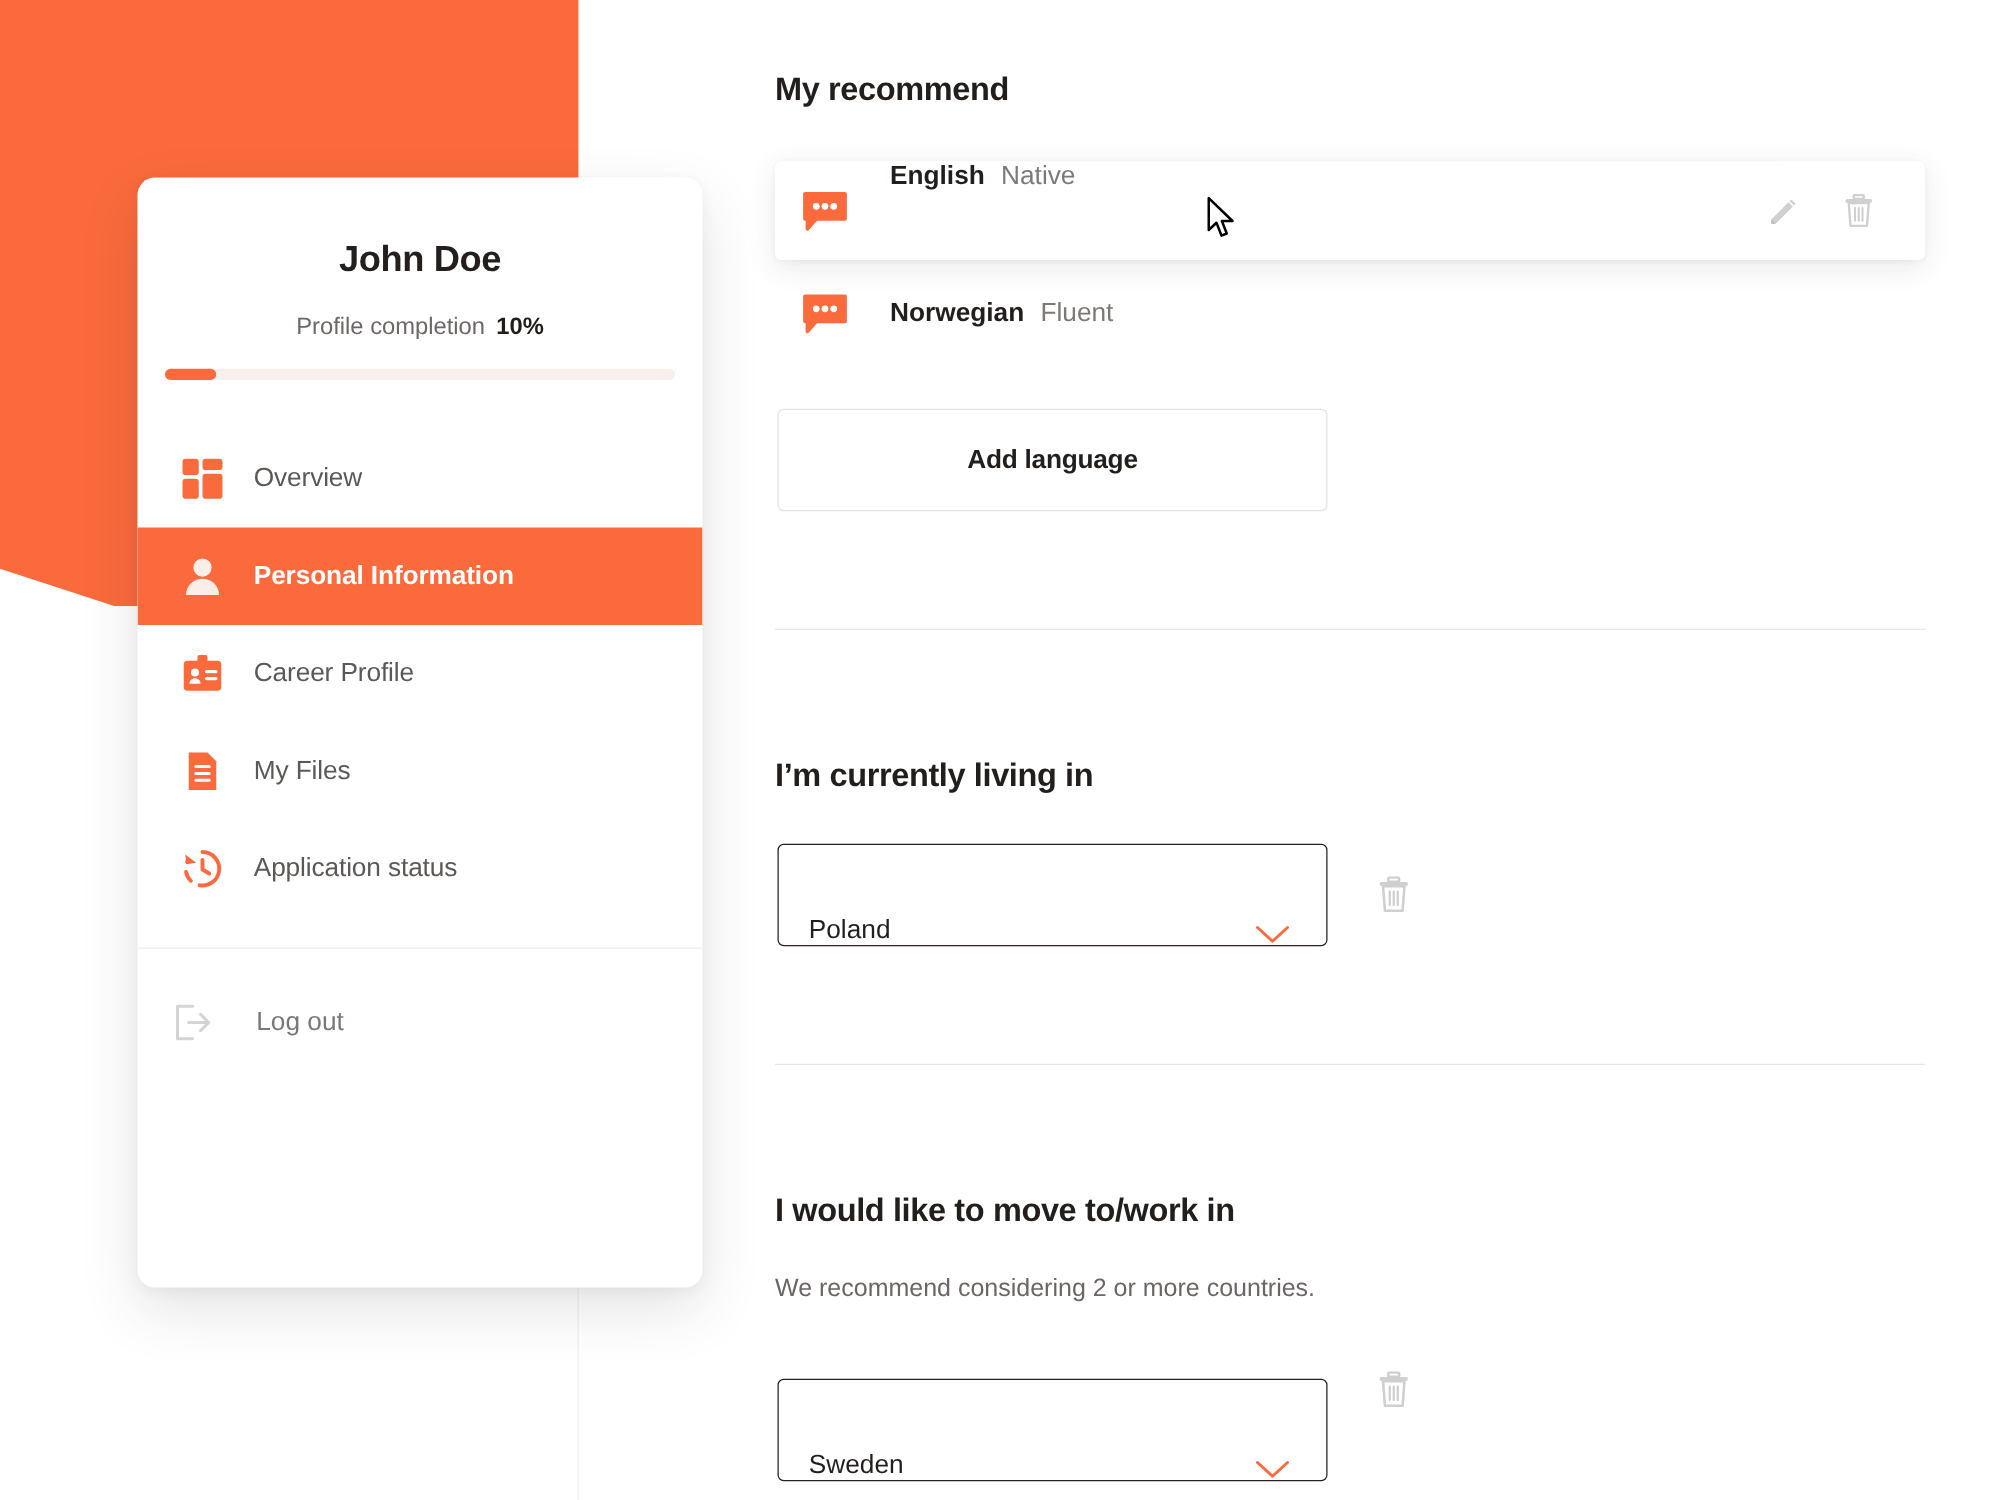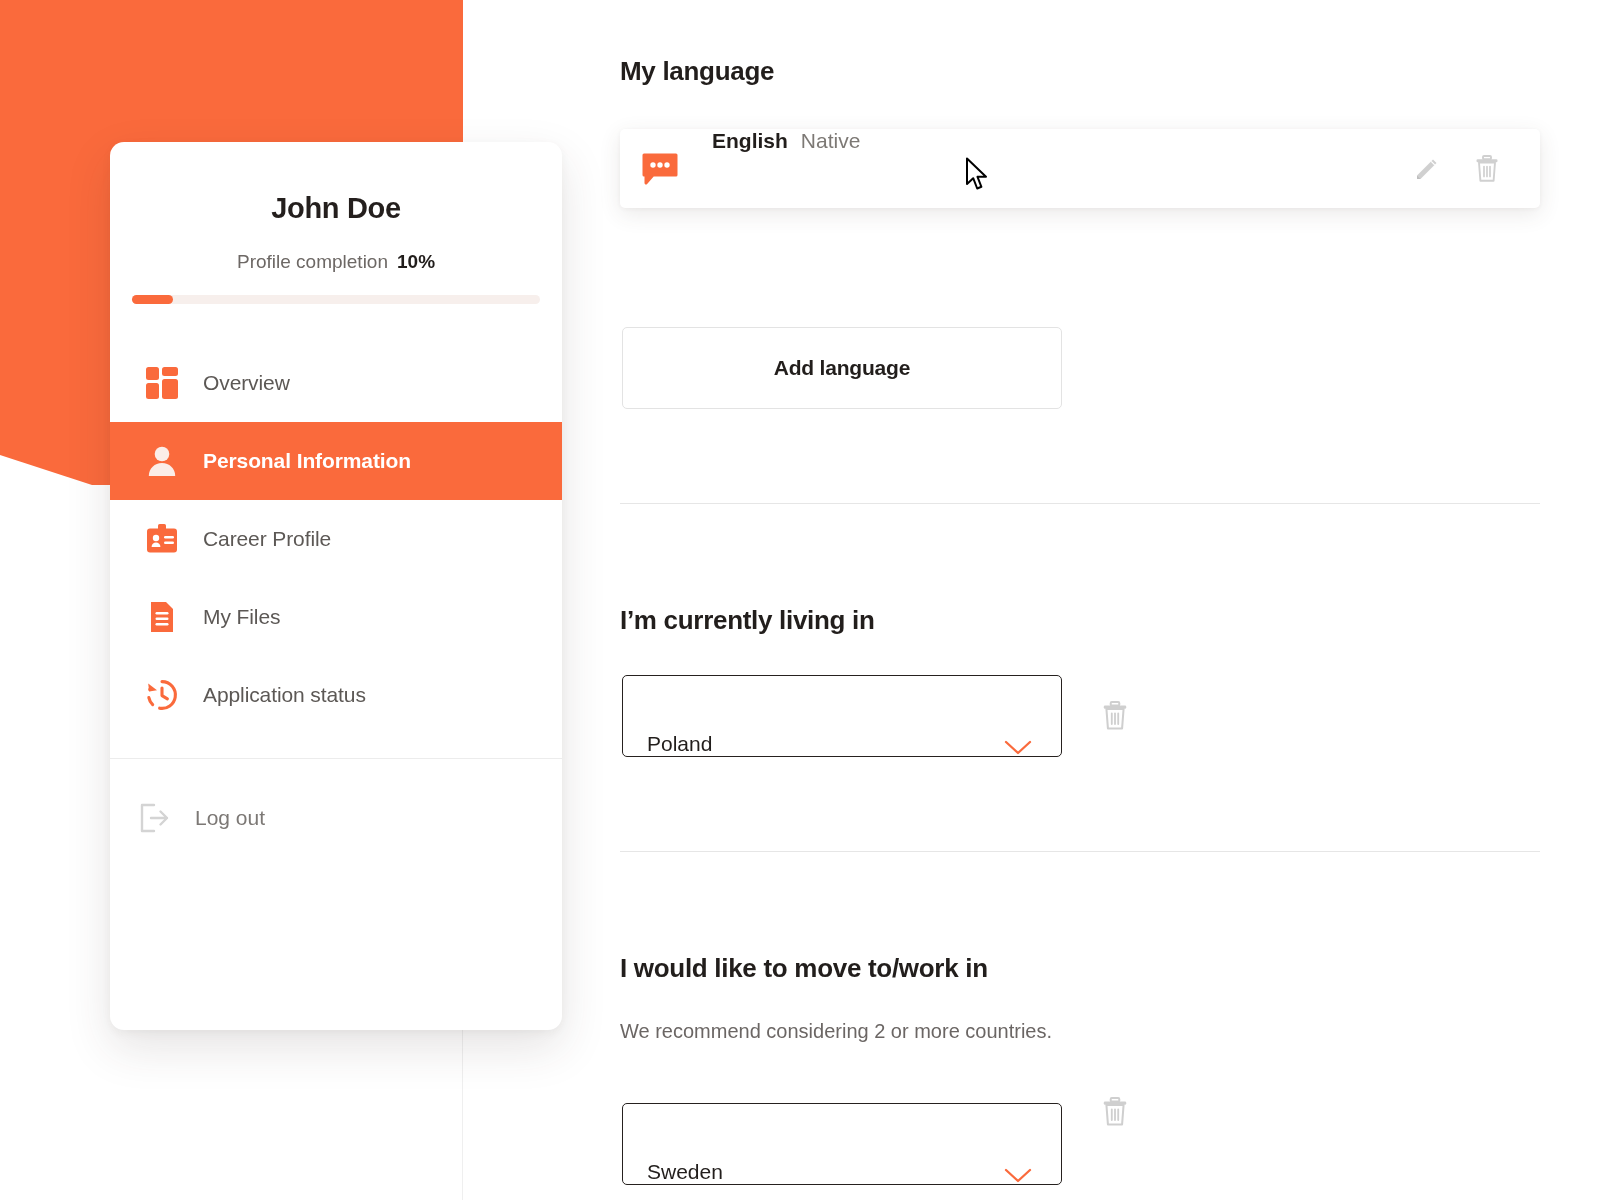"My language" div.sec-title { text: language -> recommend }
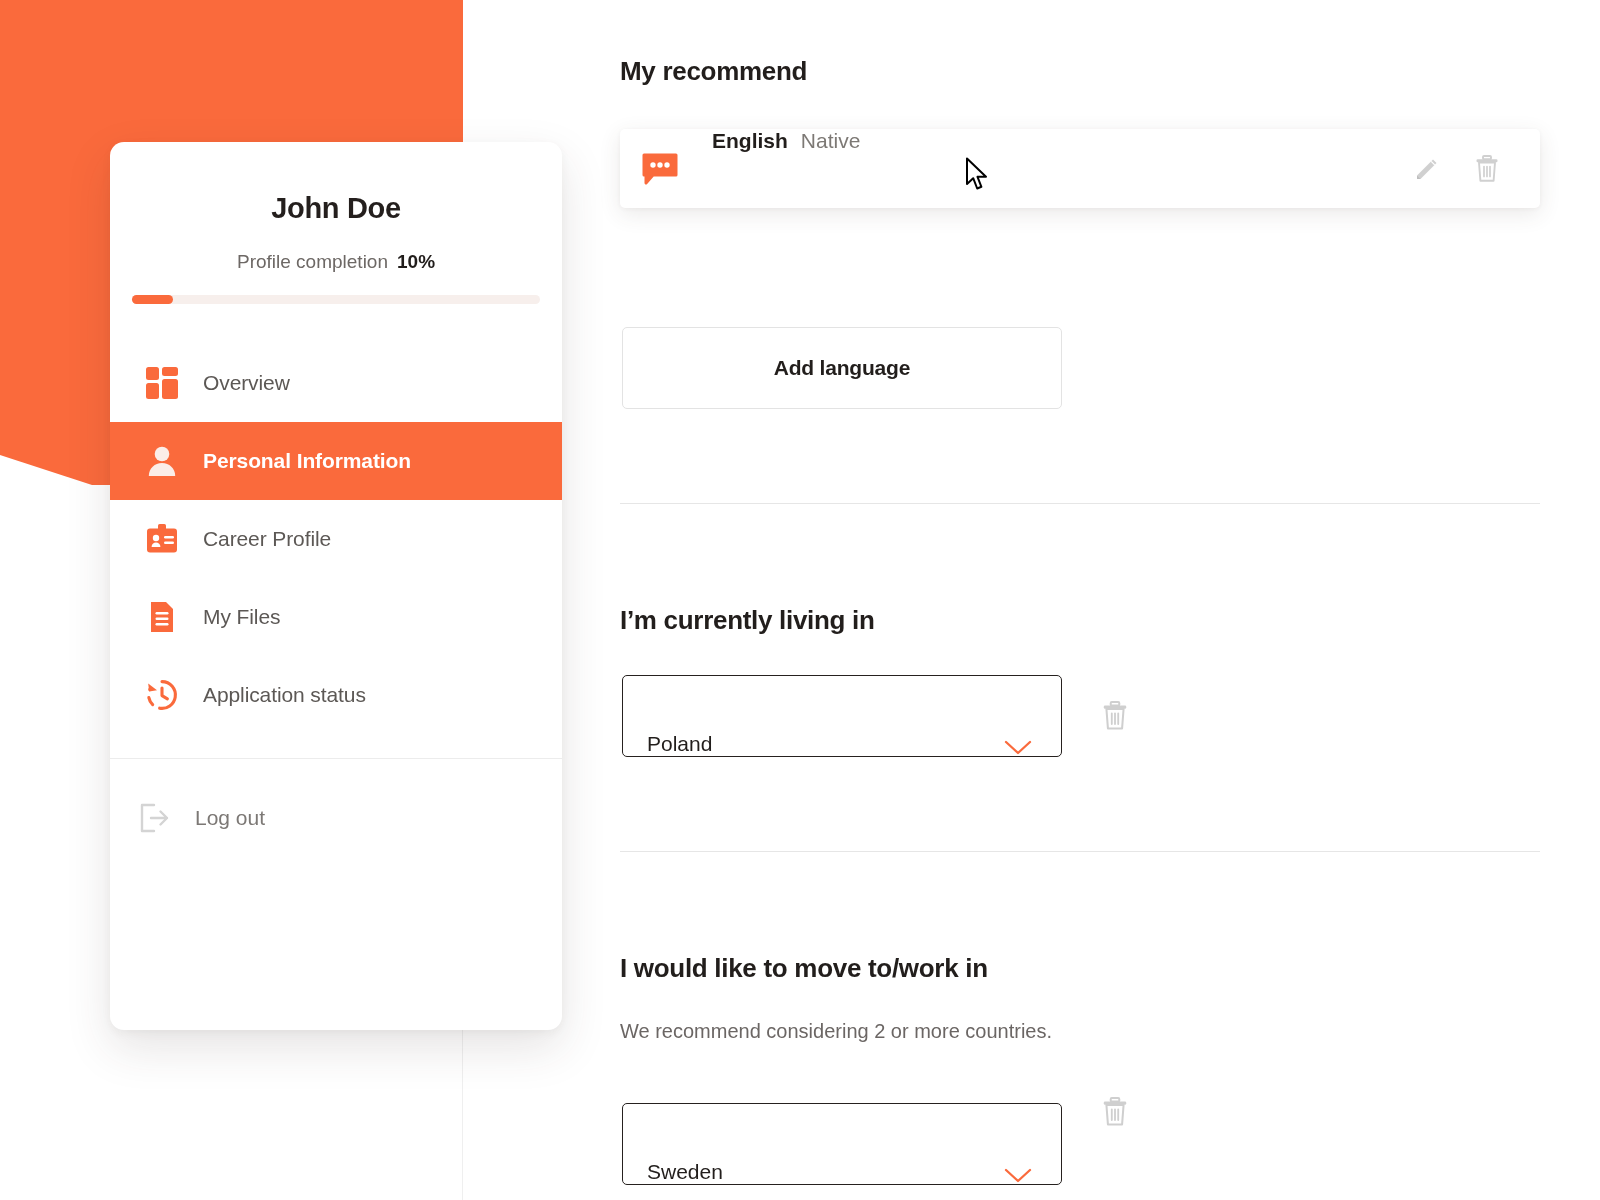"Norwegian" div.lang-row-plain { html: none -> <div> <span> <svg> <path></path> <circle></circle> <circle></circle> <circle></circle> </svg> </span> <span>Norwegian</span> <span>Fluent</span> </div> }
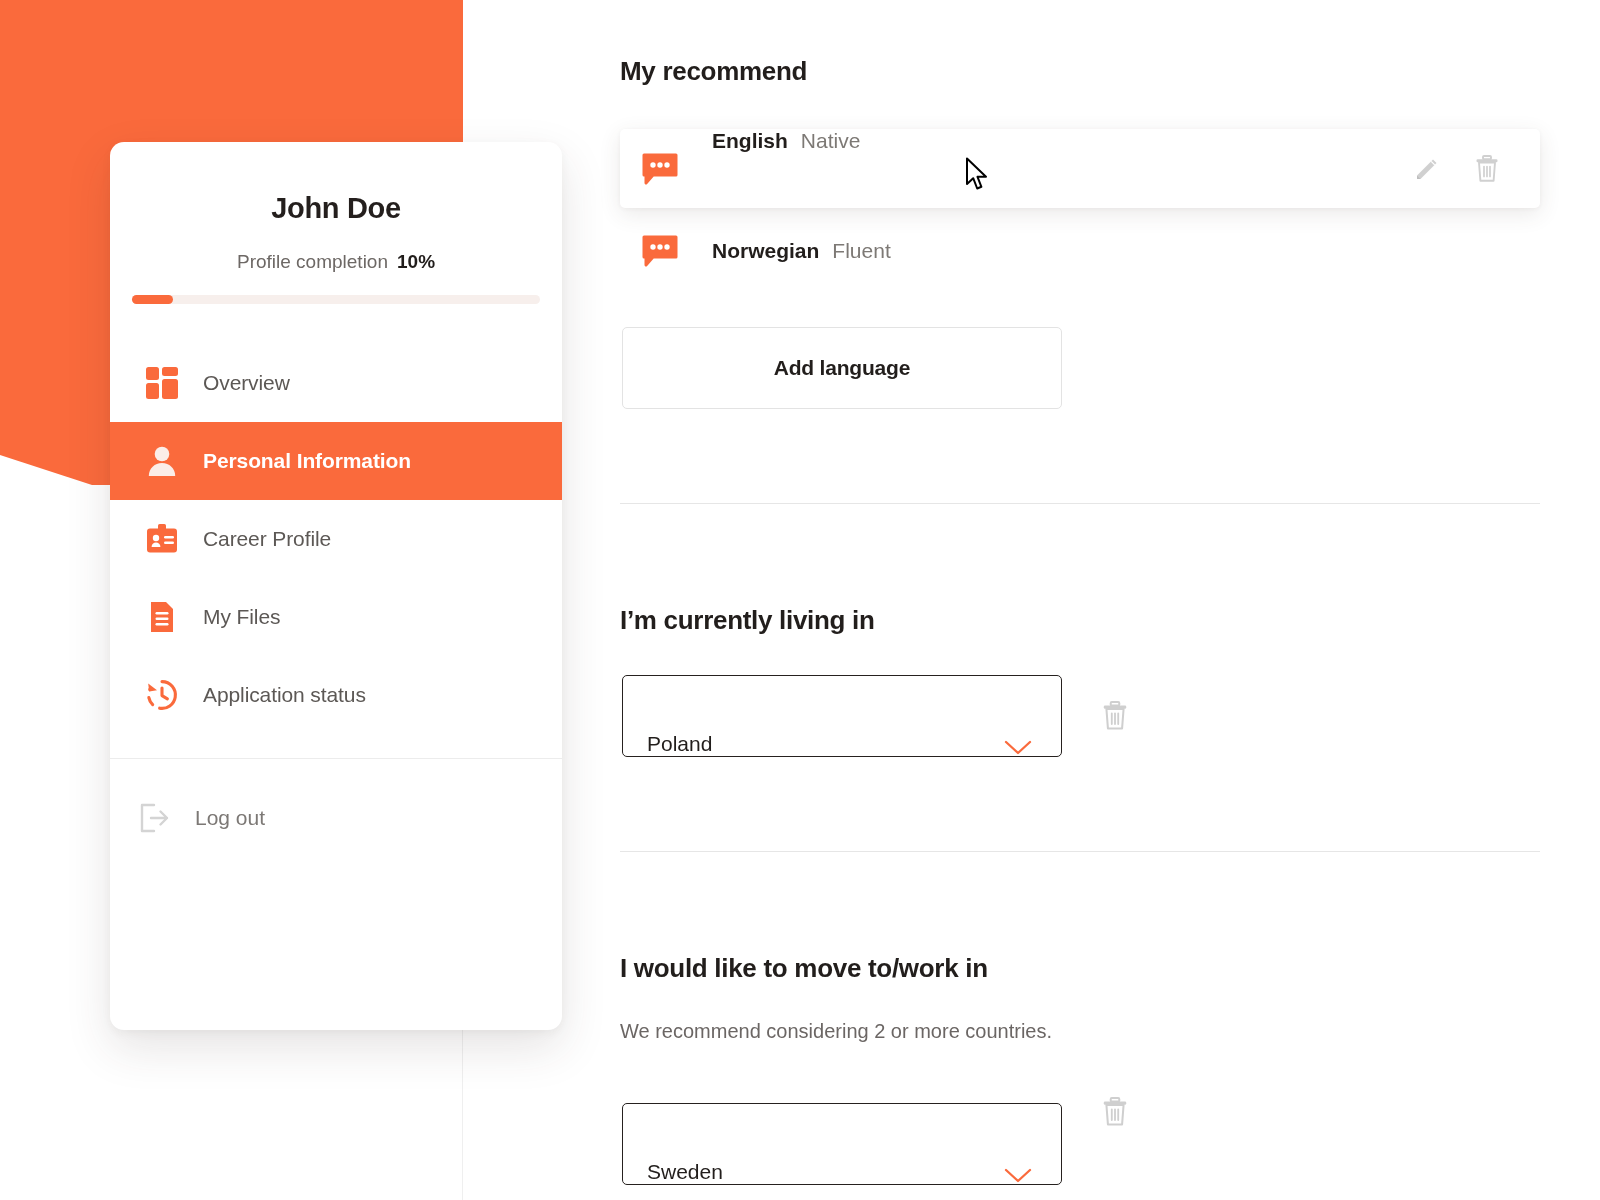"Log out" .logout-item { gap: 22px -> 32px }
